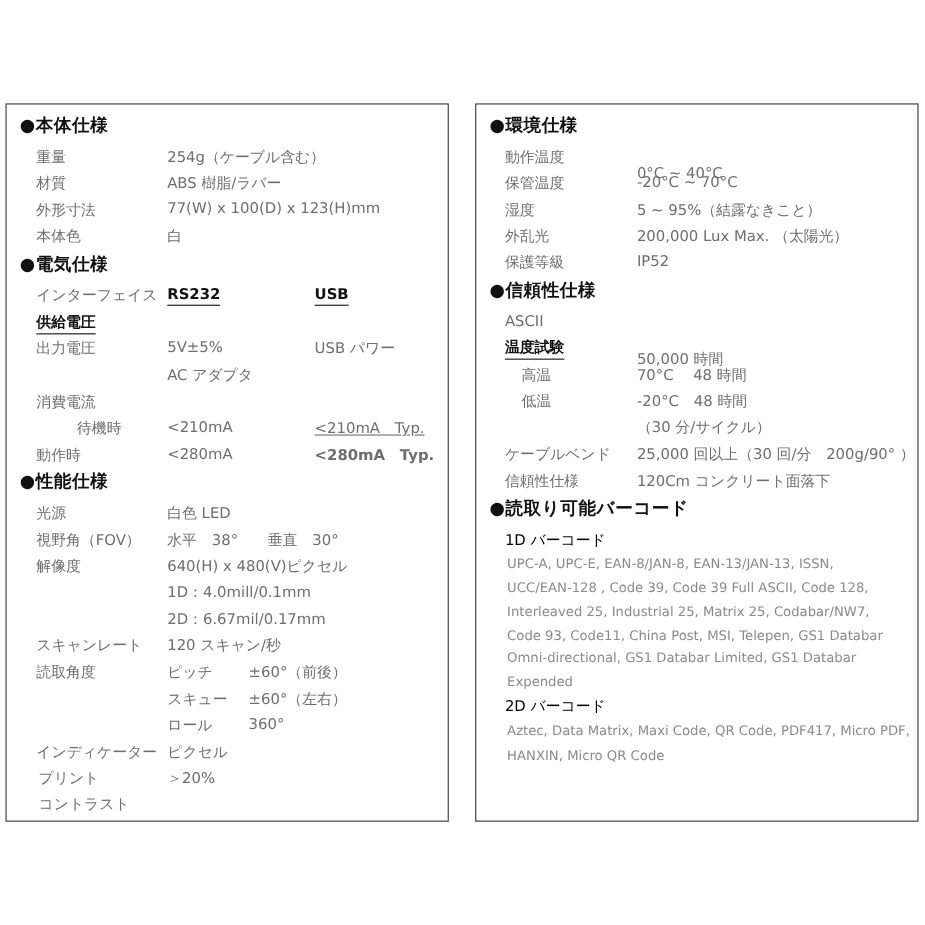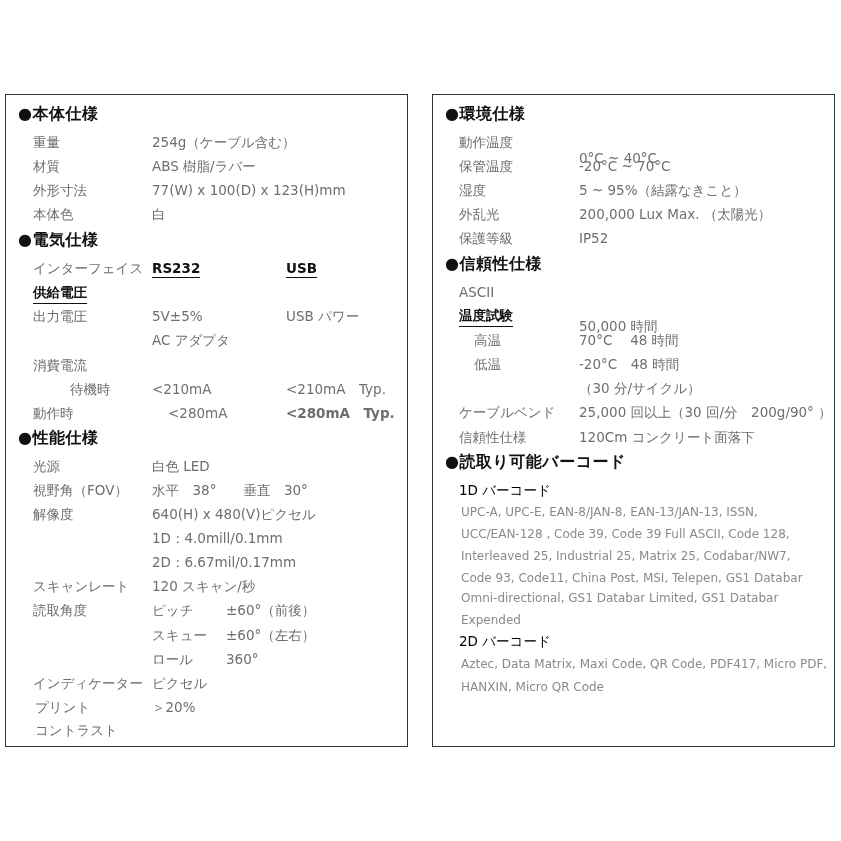"<210mA Typ." div.abs { text-decoration: none -> underline }
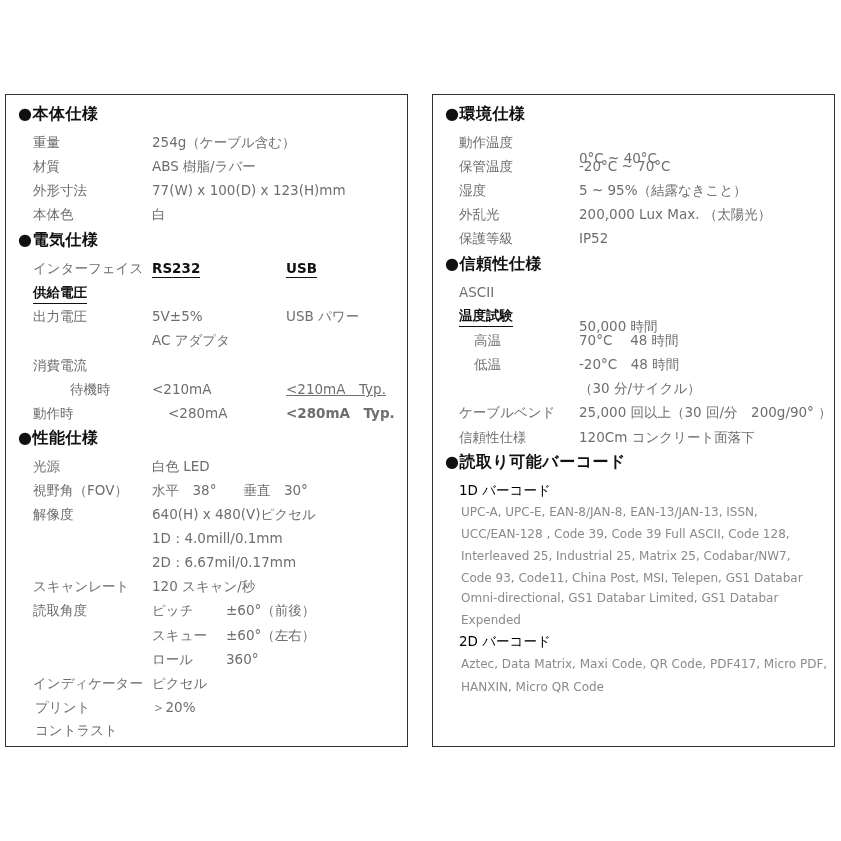"<280mA" div.abs { left: 168px -> 152px }
